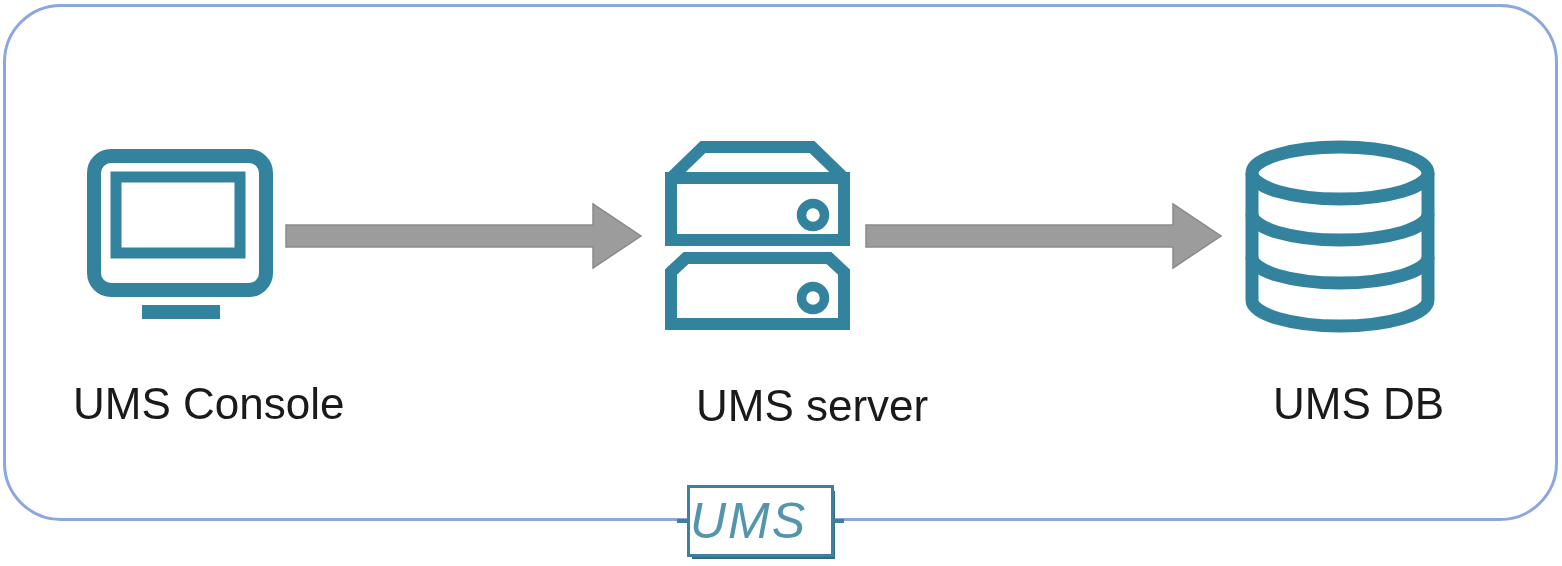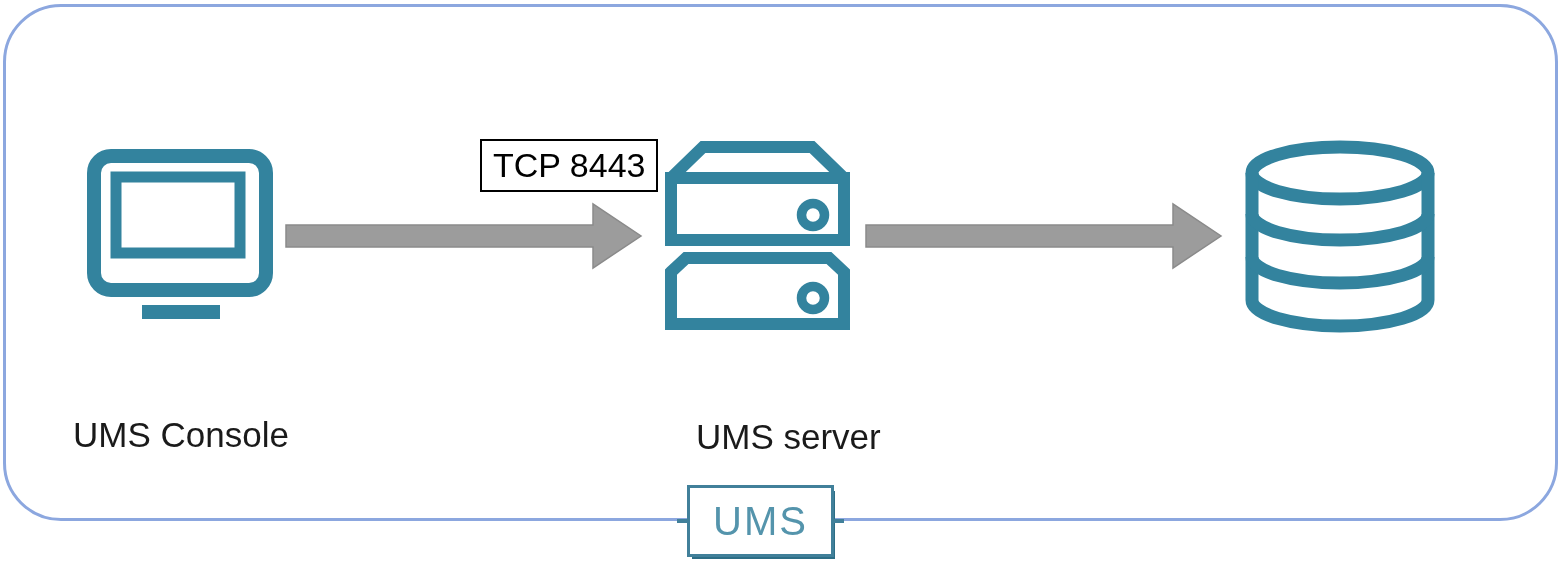"TCP 8443" div.port-label { html: <div>TCP 8443</div> -> none }
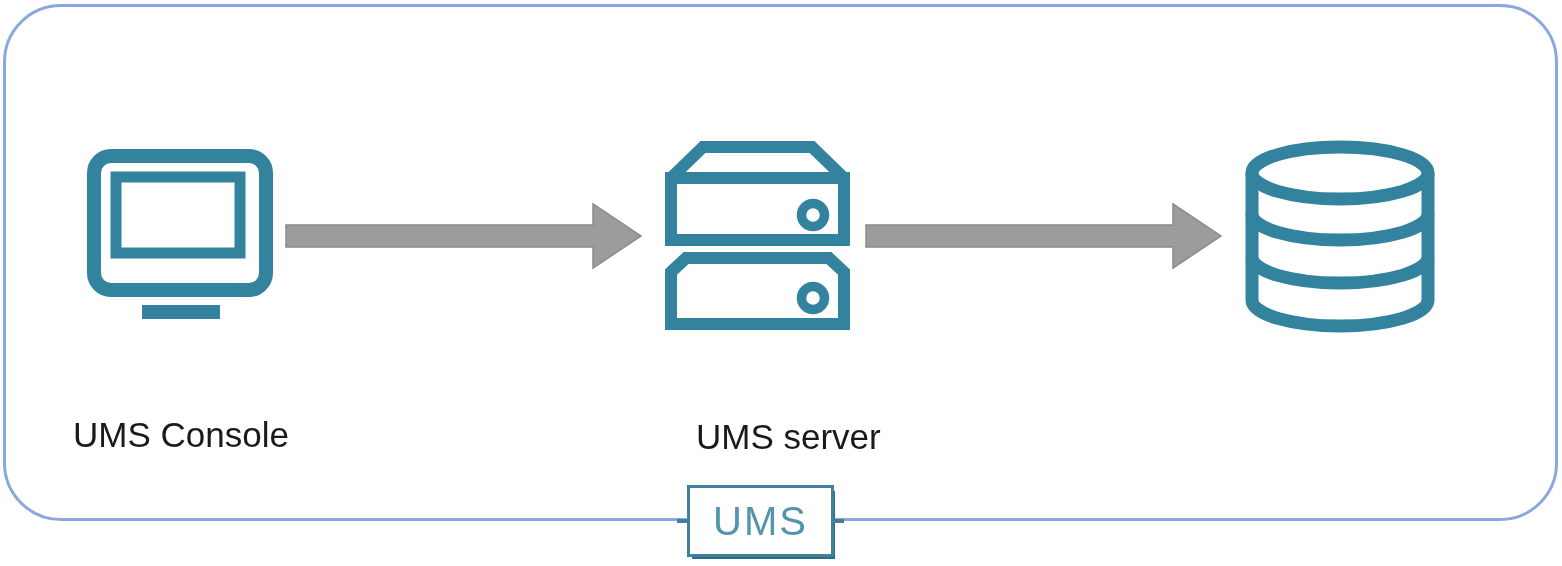"UMS Console" .node-label { font-size: 35px -> 44px; margin-top: 36px -> none }
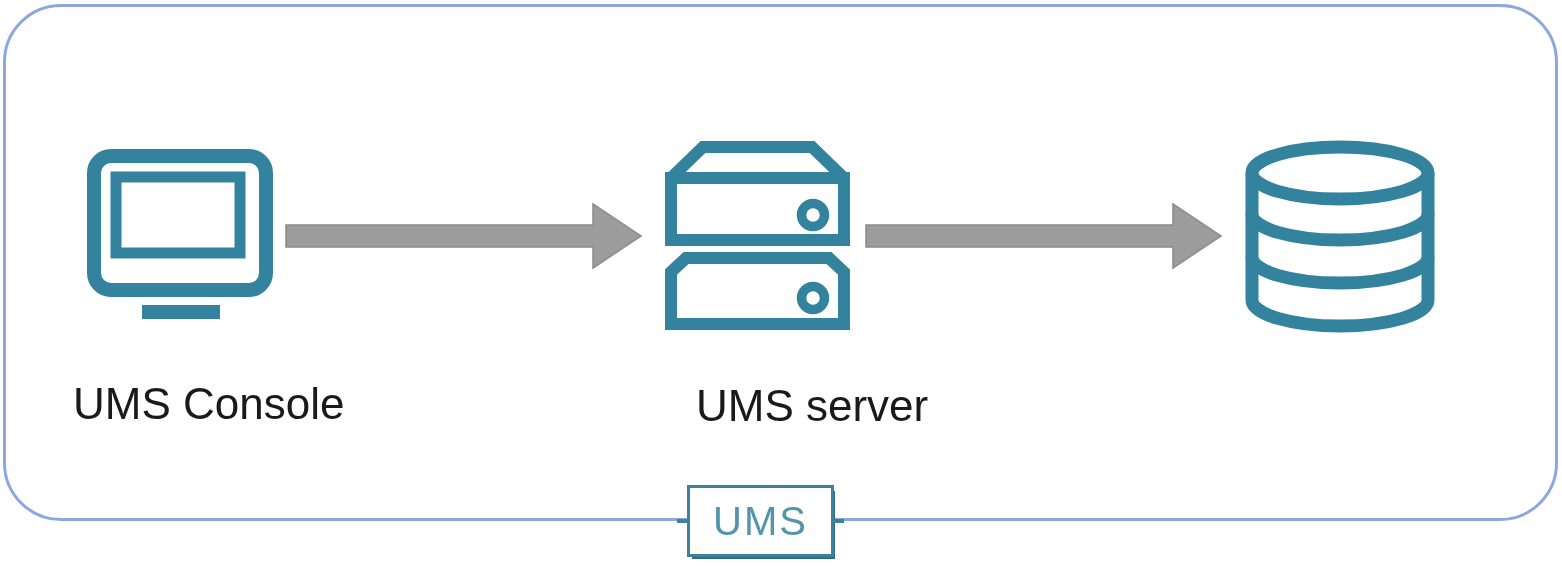"UMS DB" div.node-label { html: none -> <div>UMS DB</div> }
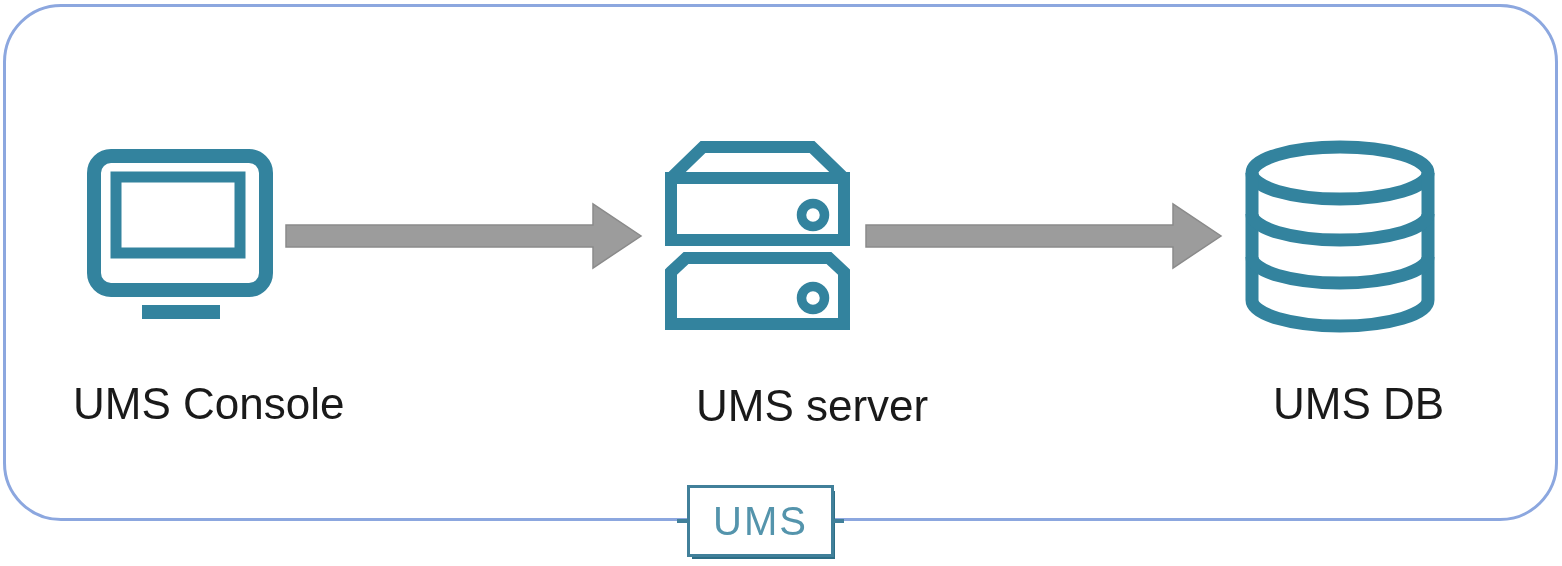"UMS" .badge { font-size: 40px -> 50px; font-style: none -> italic; justify-content: center -> none }
